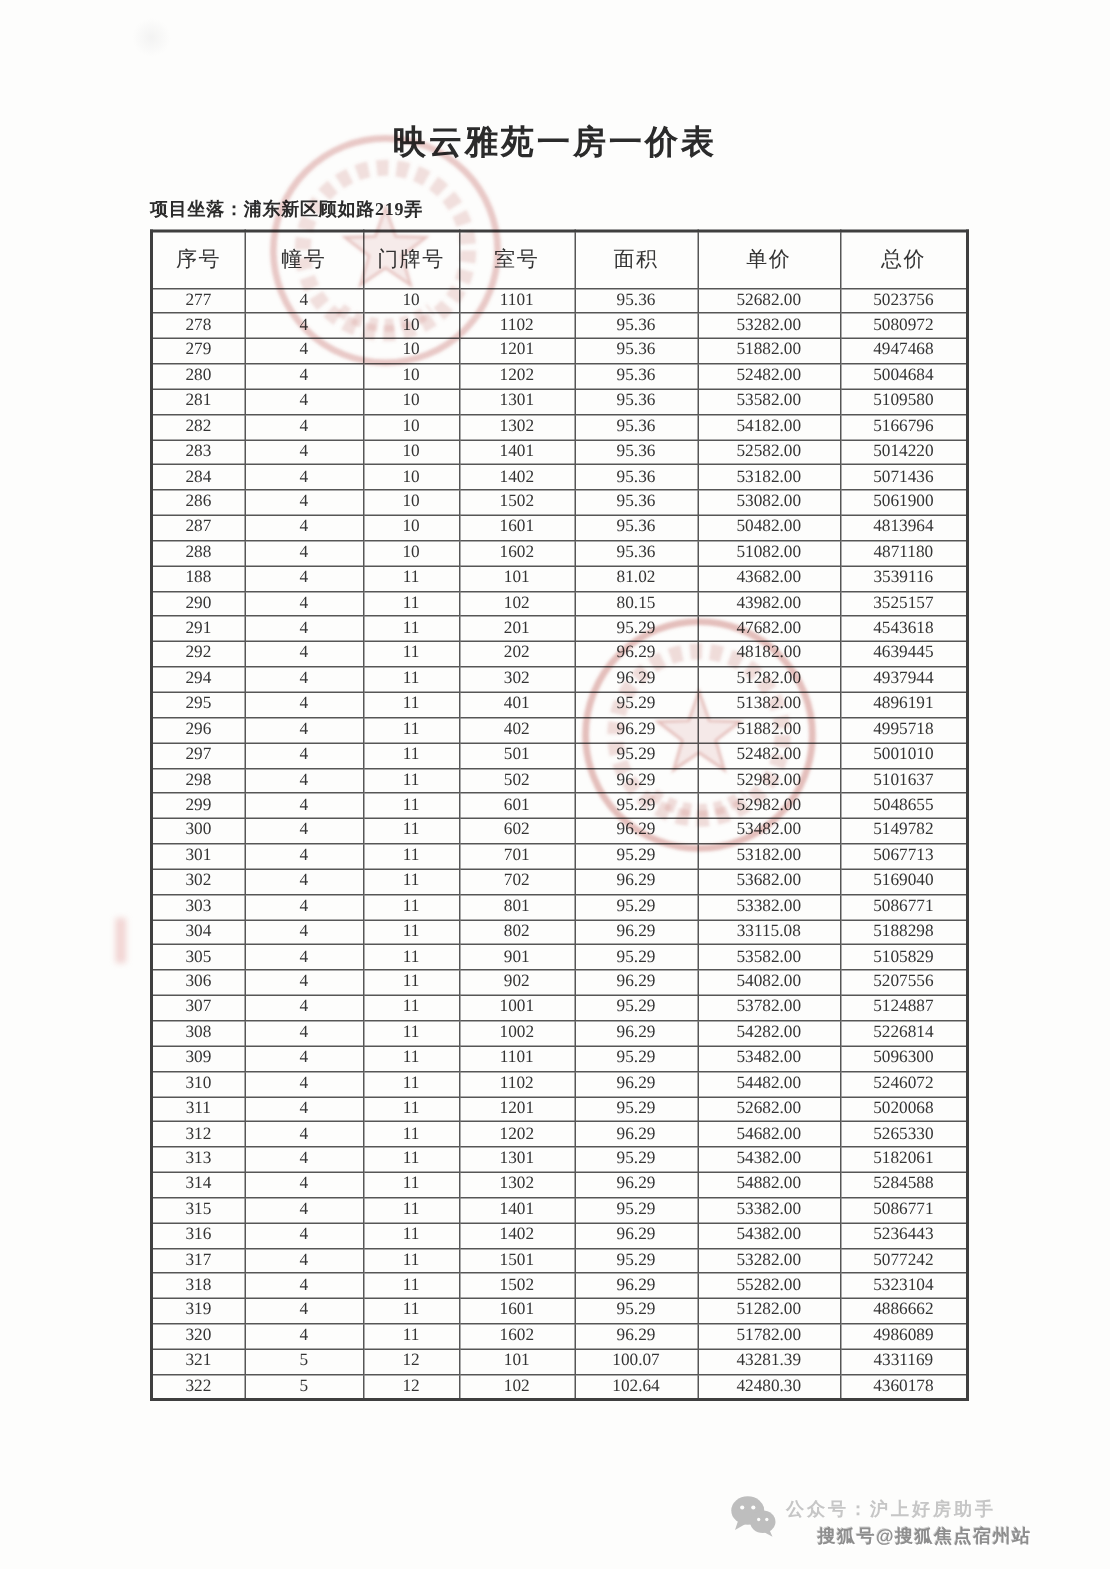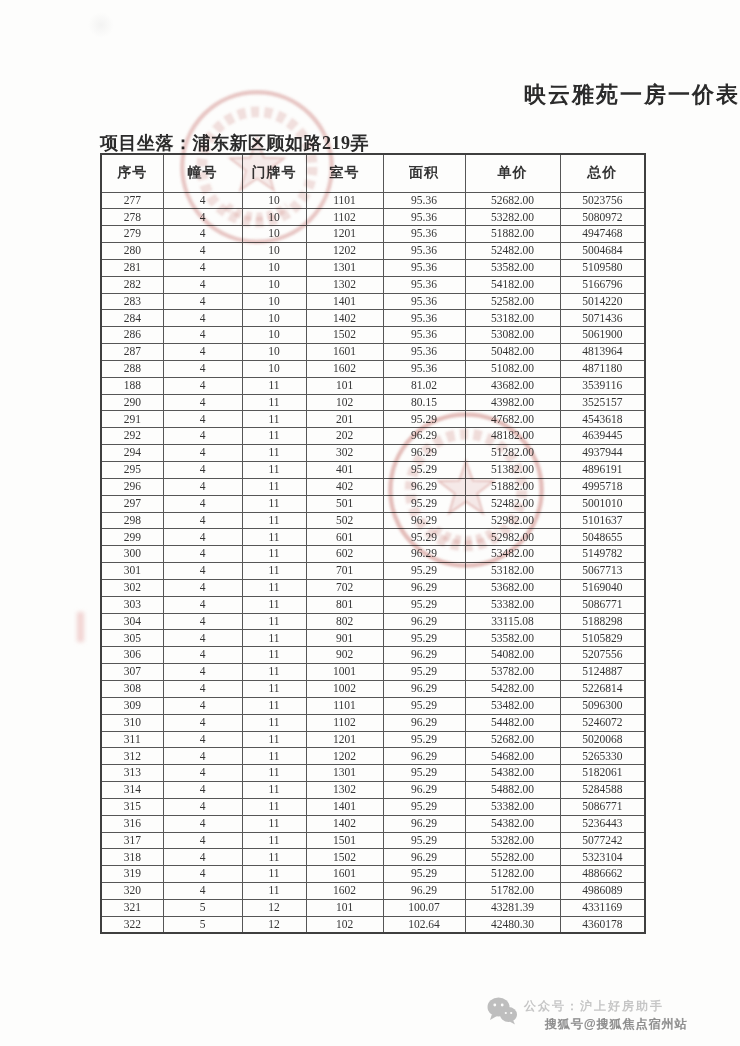"映云雅苑一房一价表" .doc-title { text-align: right -> center }
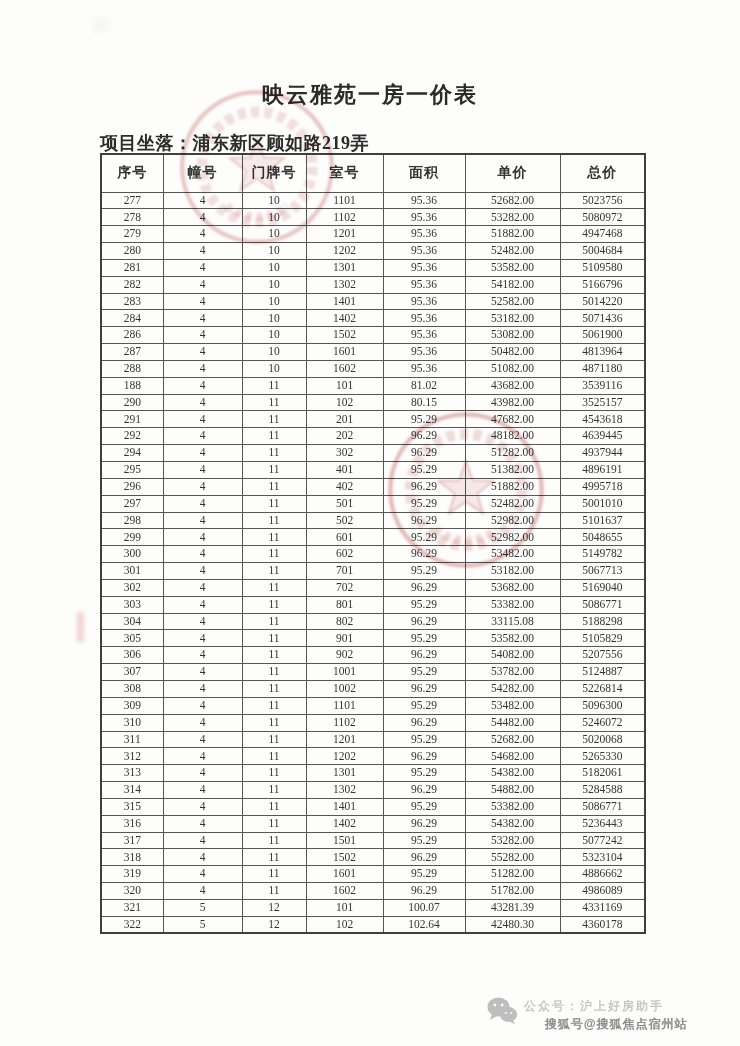"项目坐落：浦东新区顾如路219弄" .doc-subtitle { font-size: 18px -> 12px }
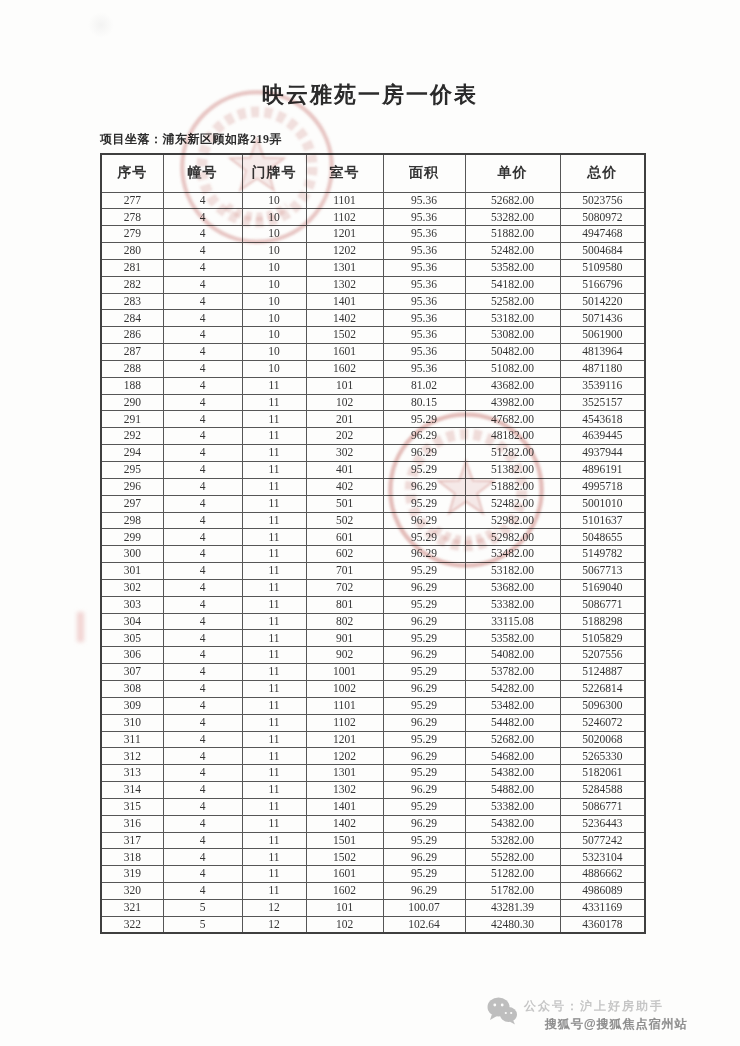"序号" .price-table th { font-weight: bold -> normal }
